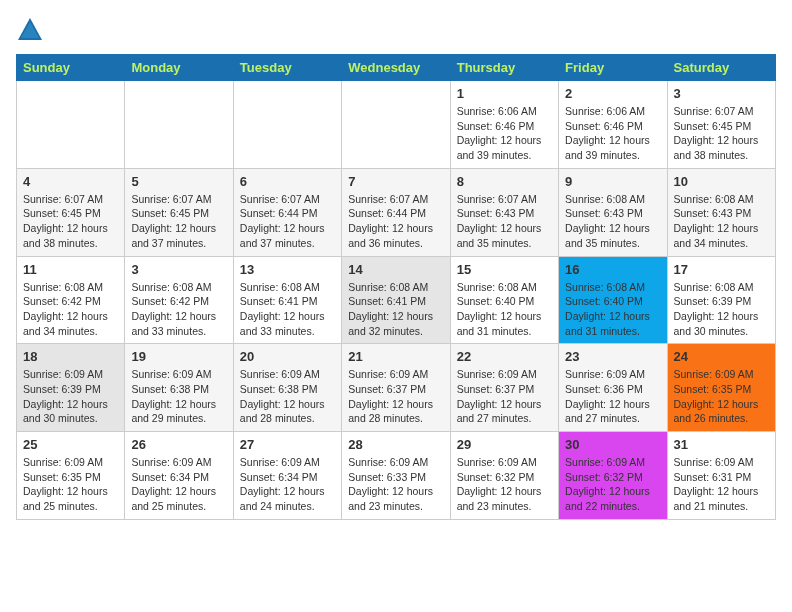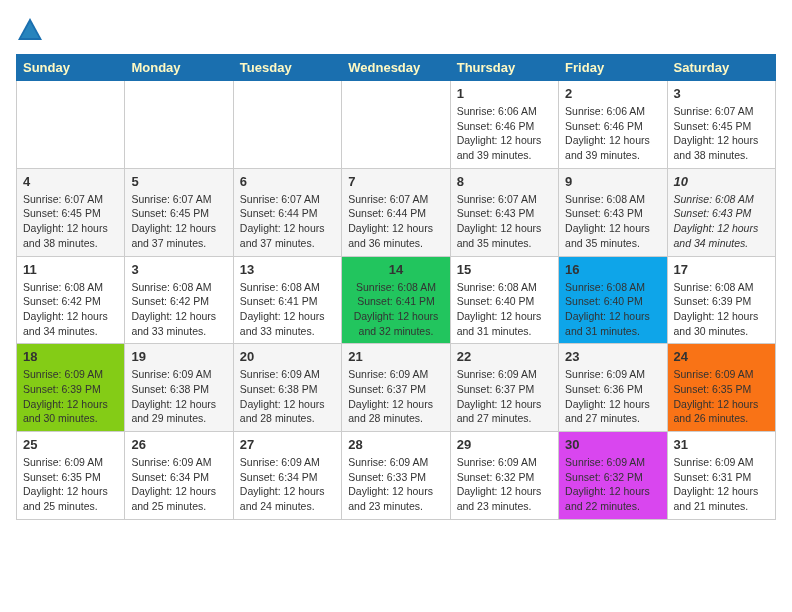"Sunday" .calendar th { color: #fef9c3 -> #bef264 }
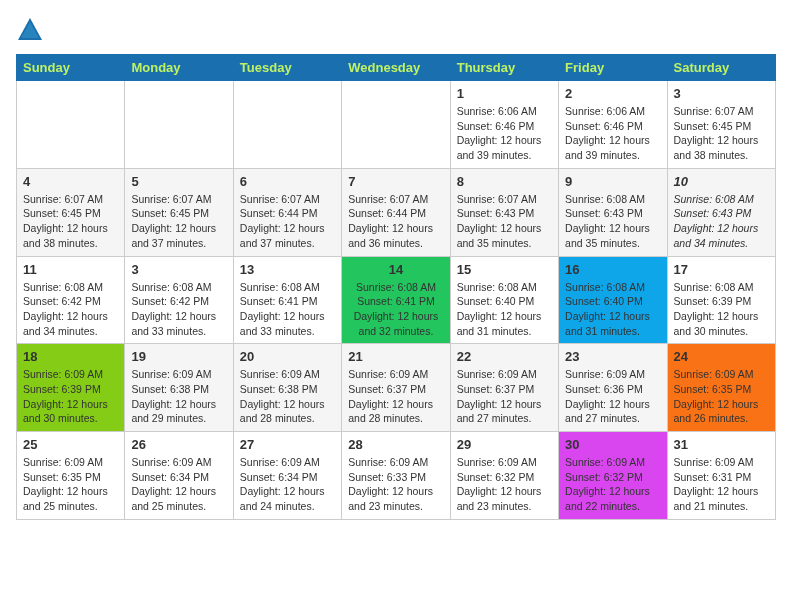"10" td { font-style: italic -> none }
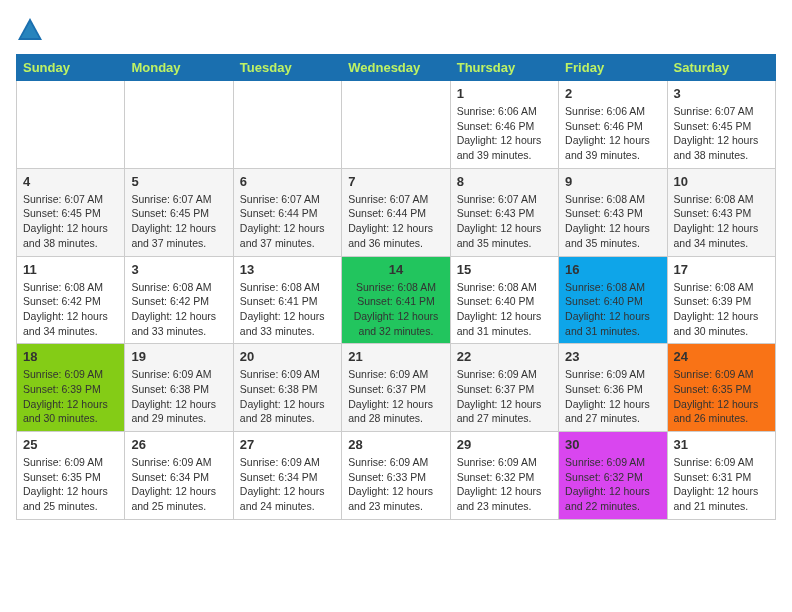"14" td { background: #22c55e -> #e5e5e5; text-align: center -> none }
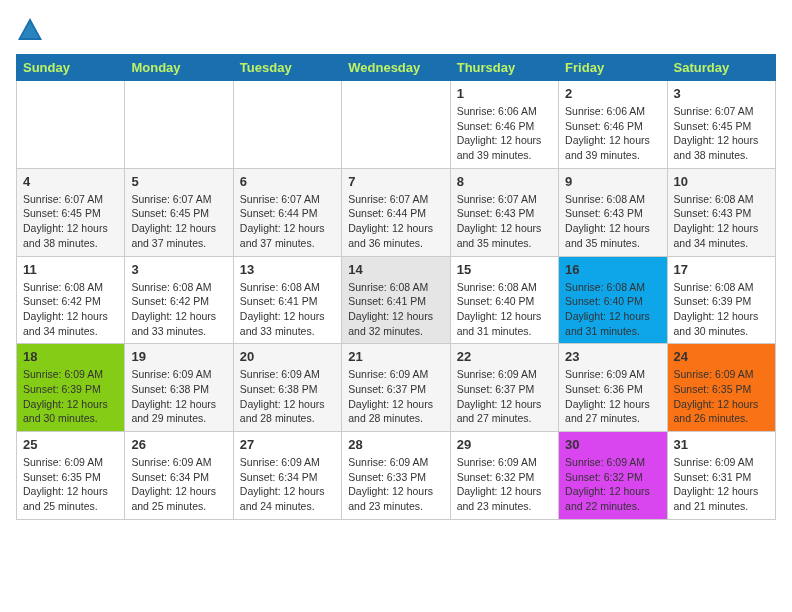"18" td { background: #84cc16 -> #e5e5e5 }
